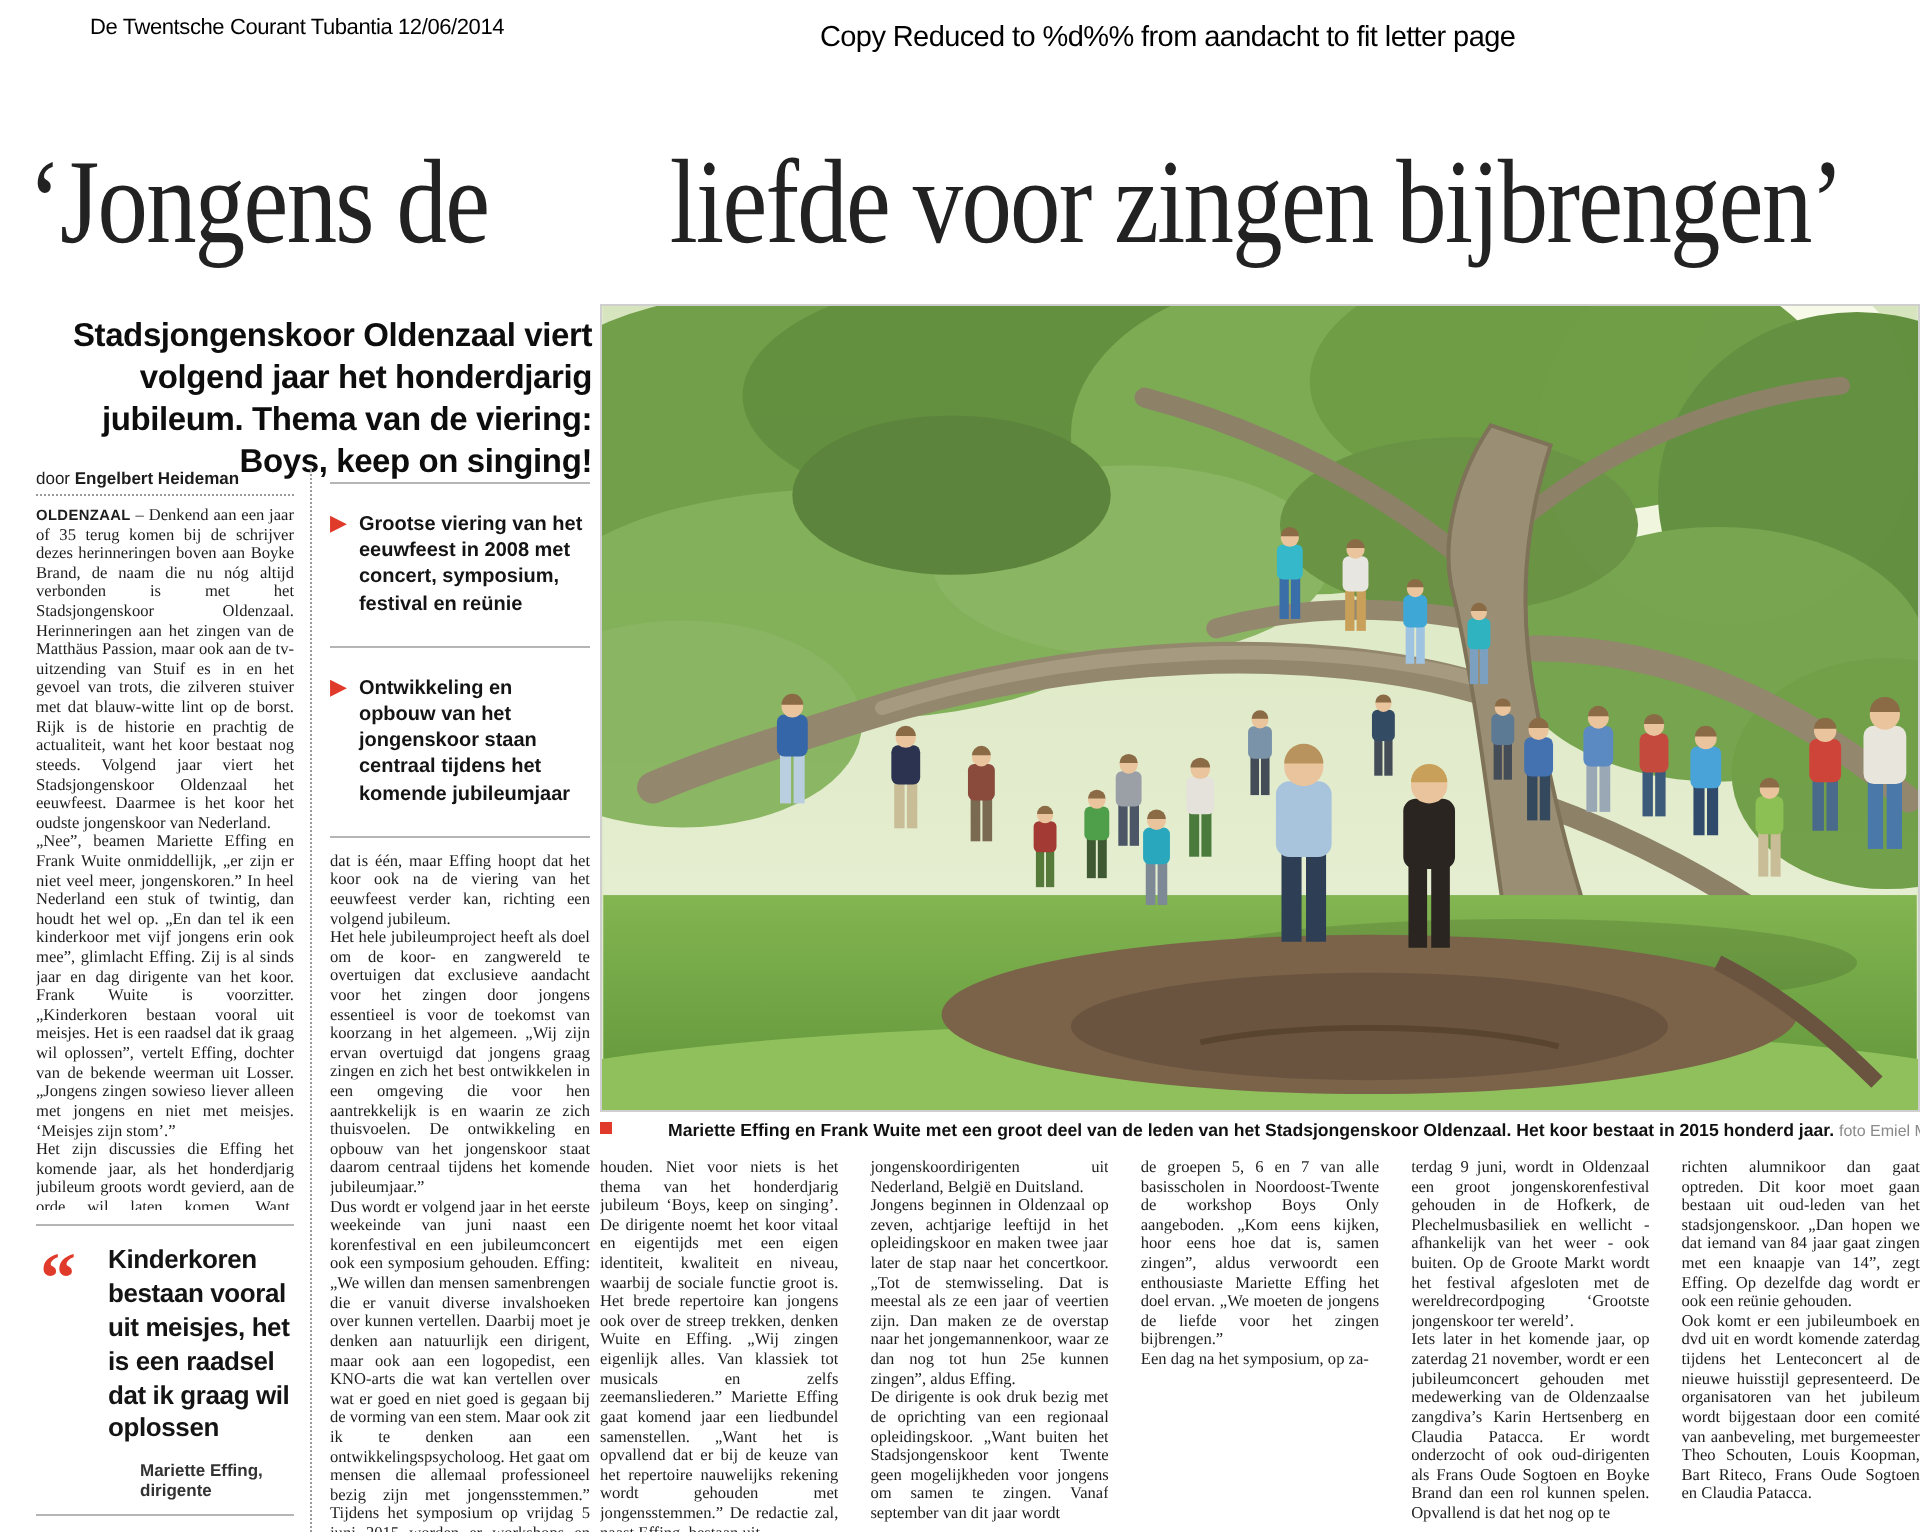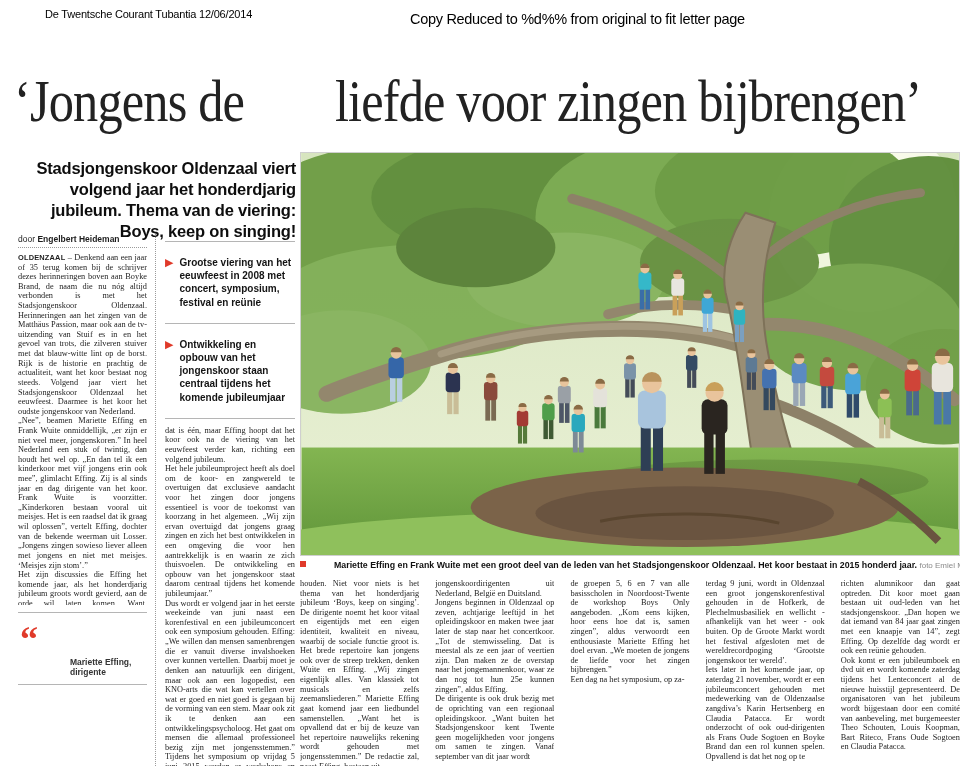"Copy Reduced to %d%% from" div.reduce-note { text: original -> aandacht }
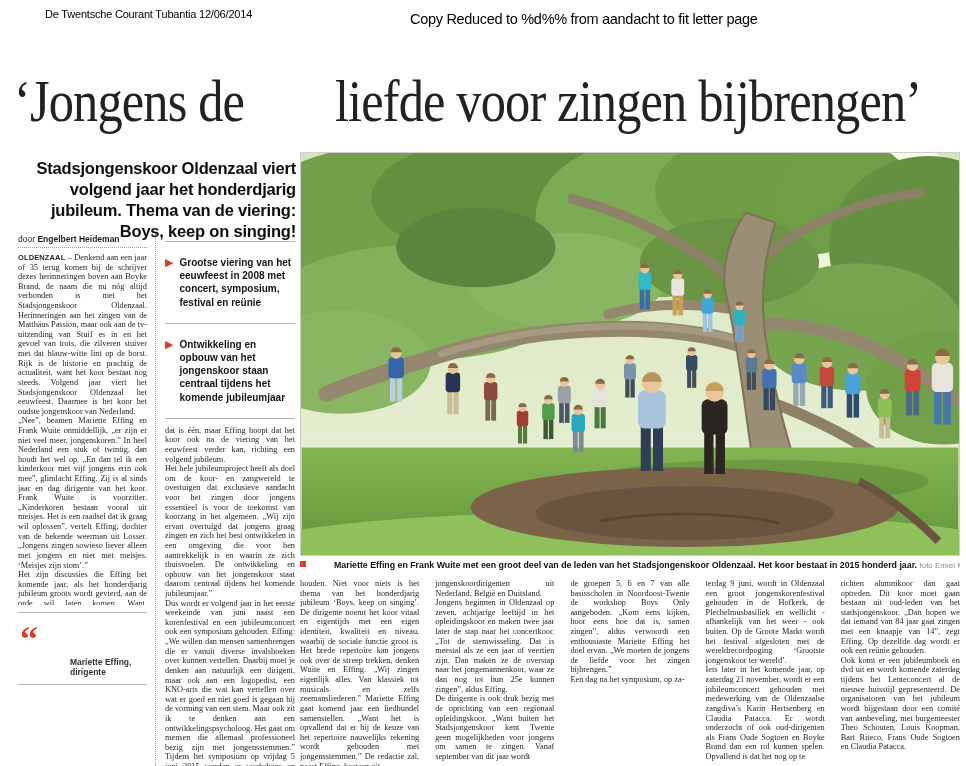"Kinderkoren bestaan vooral uit meisjes," span.pq-text { html: none -> <span>Kinderkoren bestaan vooral uit meisjes, het is een raadsel dat ik graag wil oplossen</span> }
